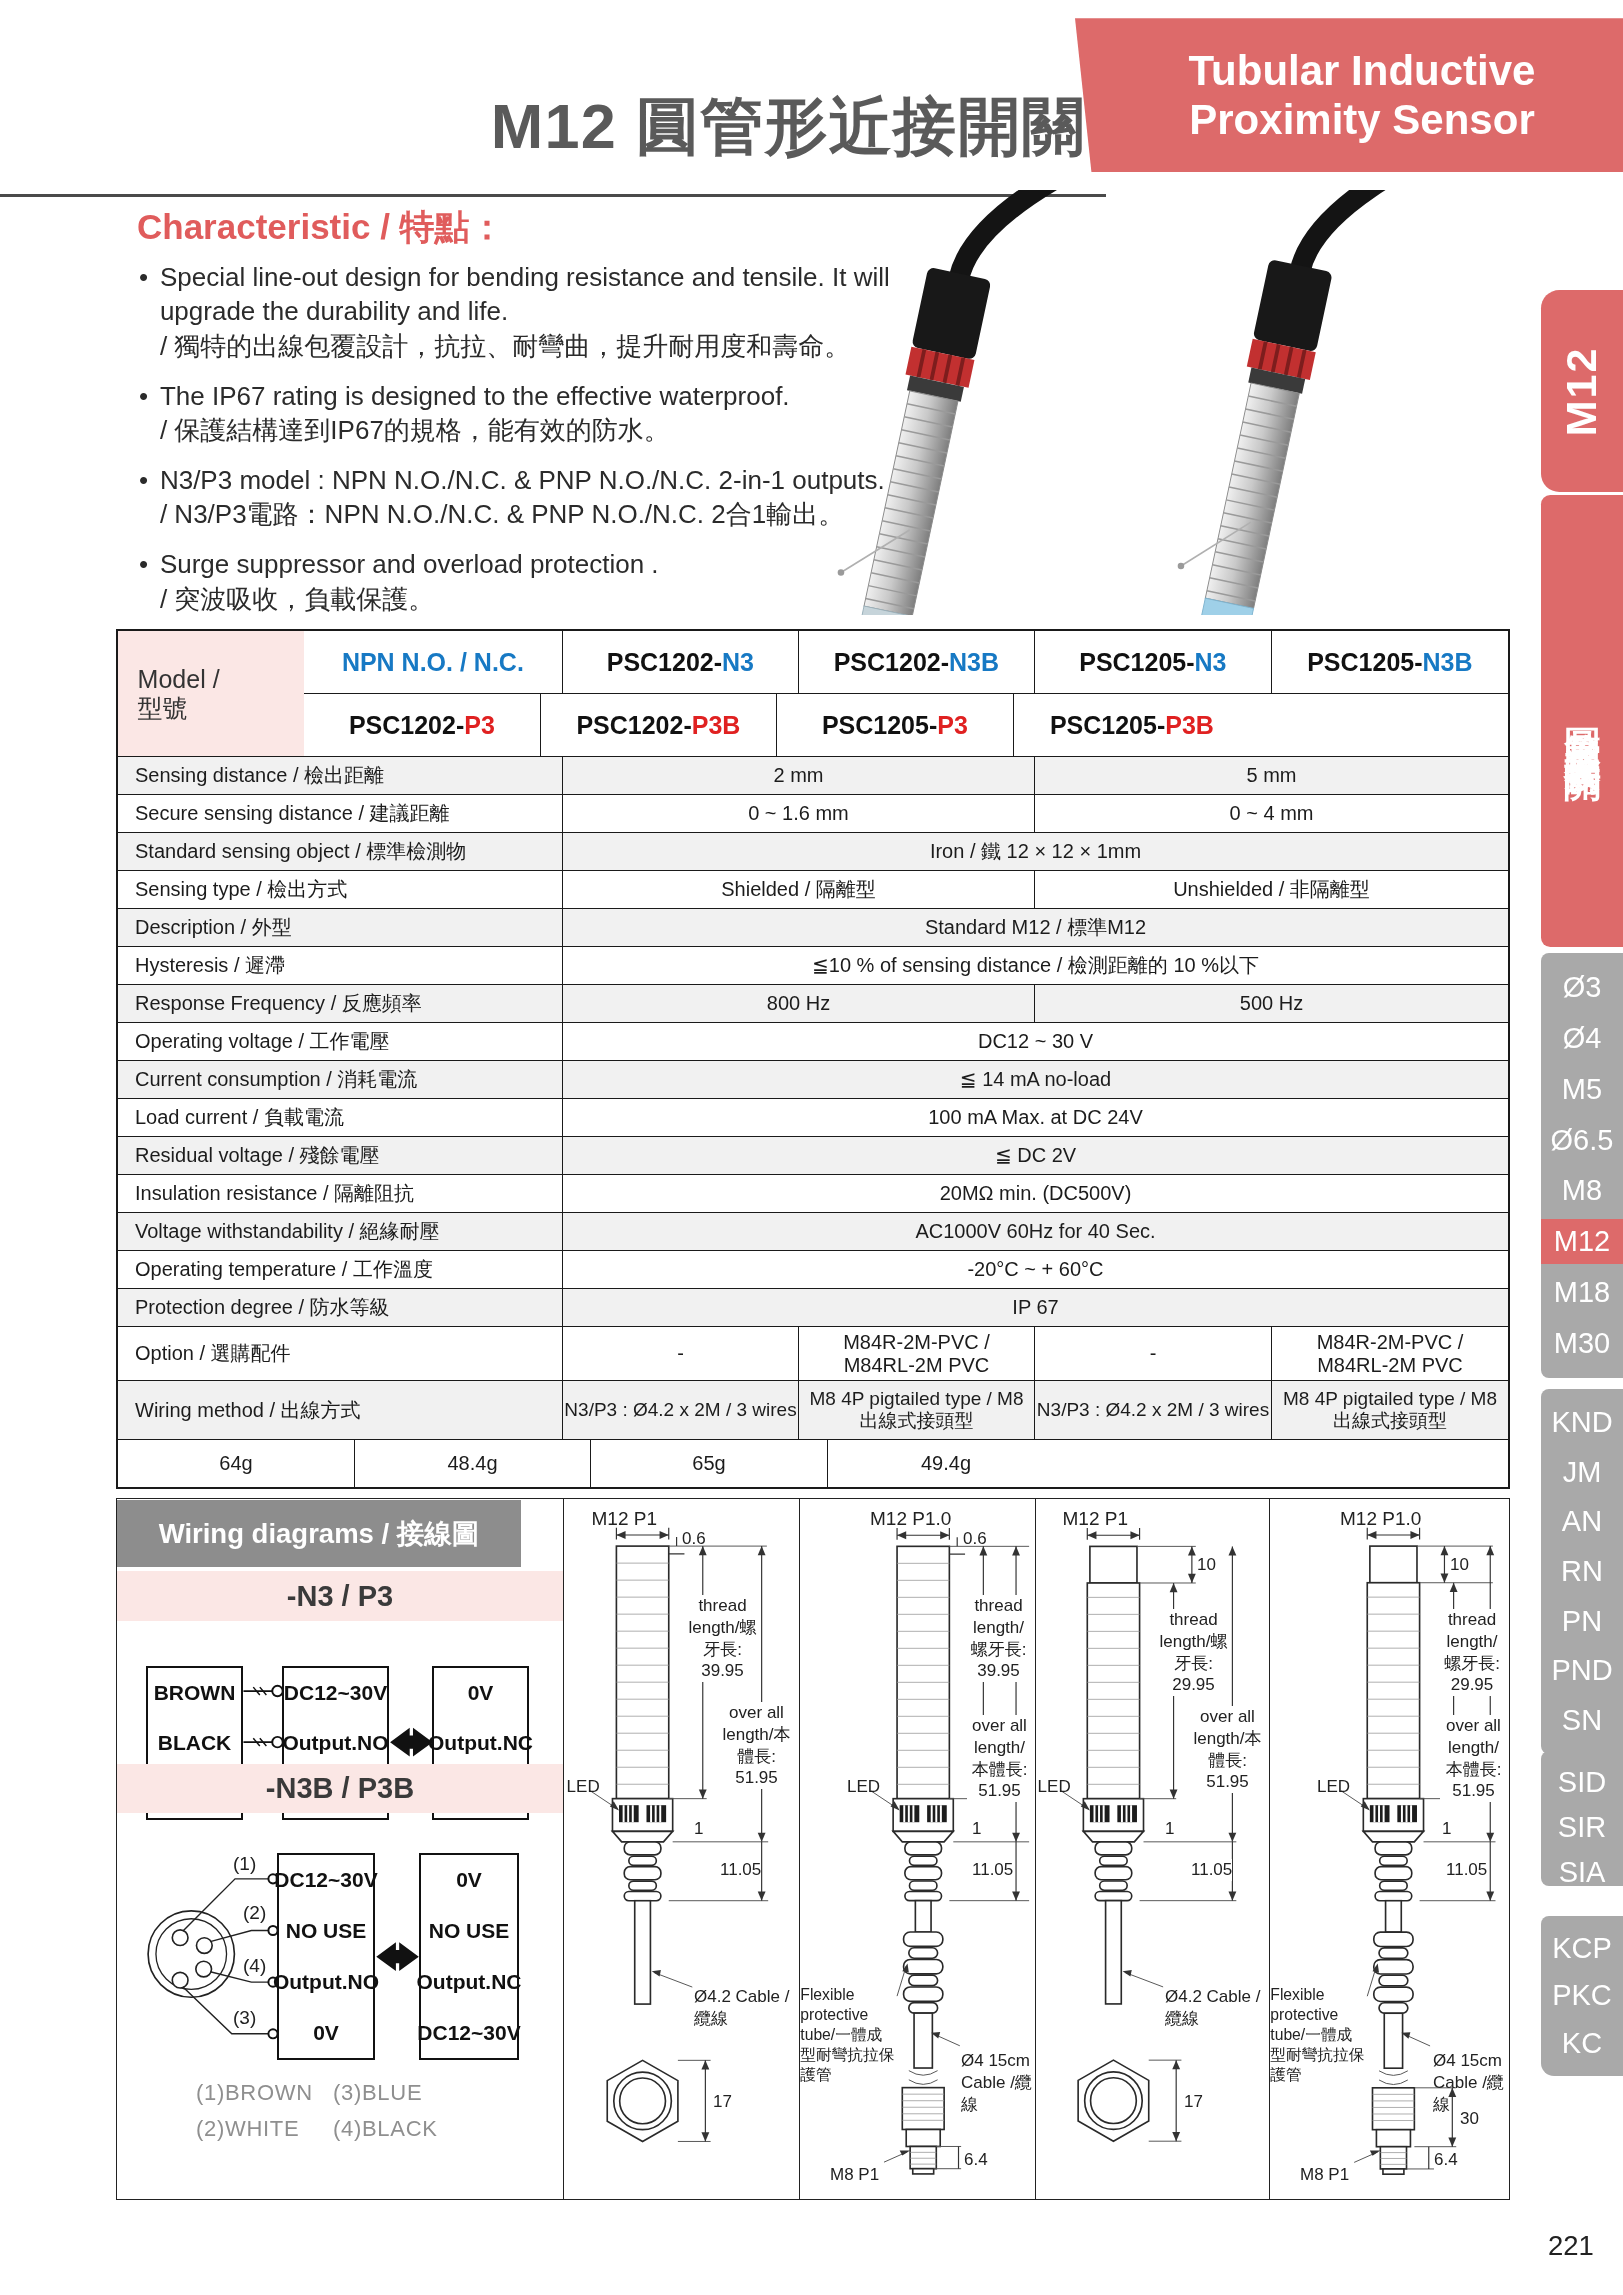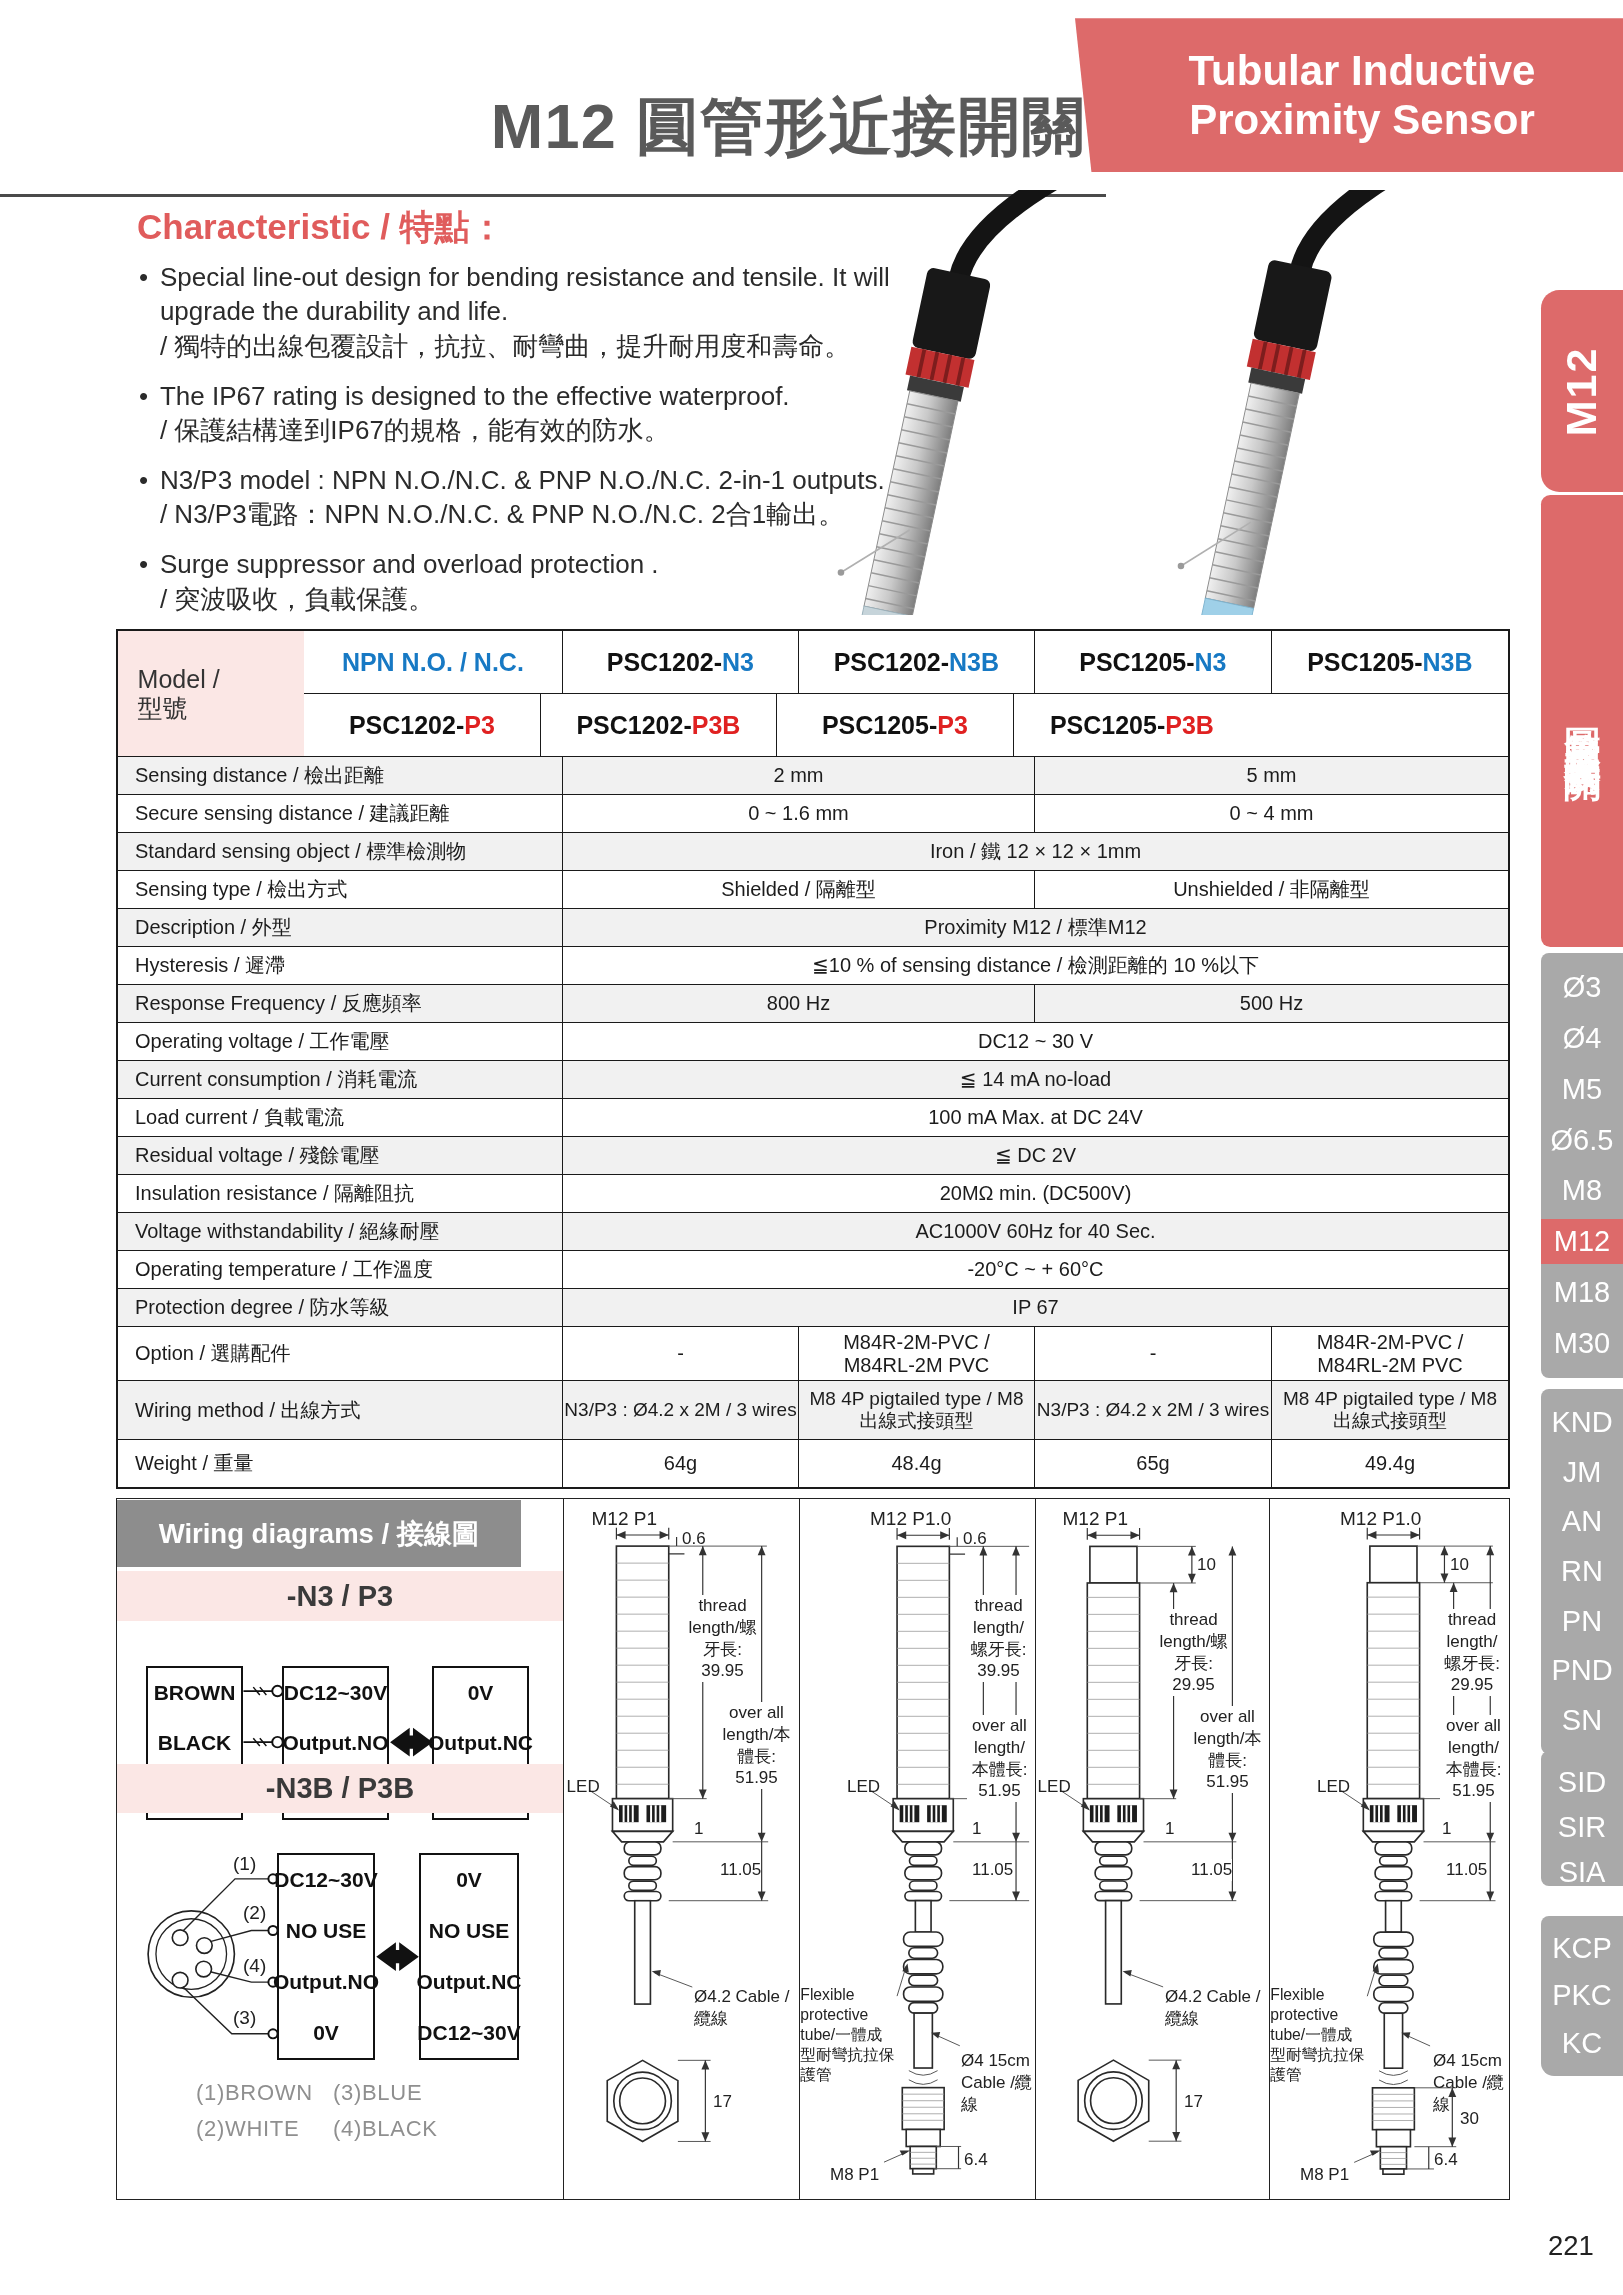"Proximity M12 / 標準M12" div.c { text: Proximity -> Standard }
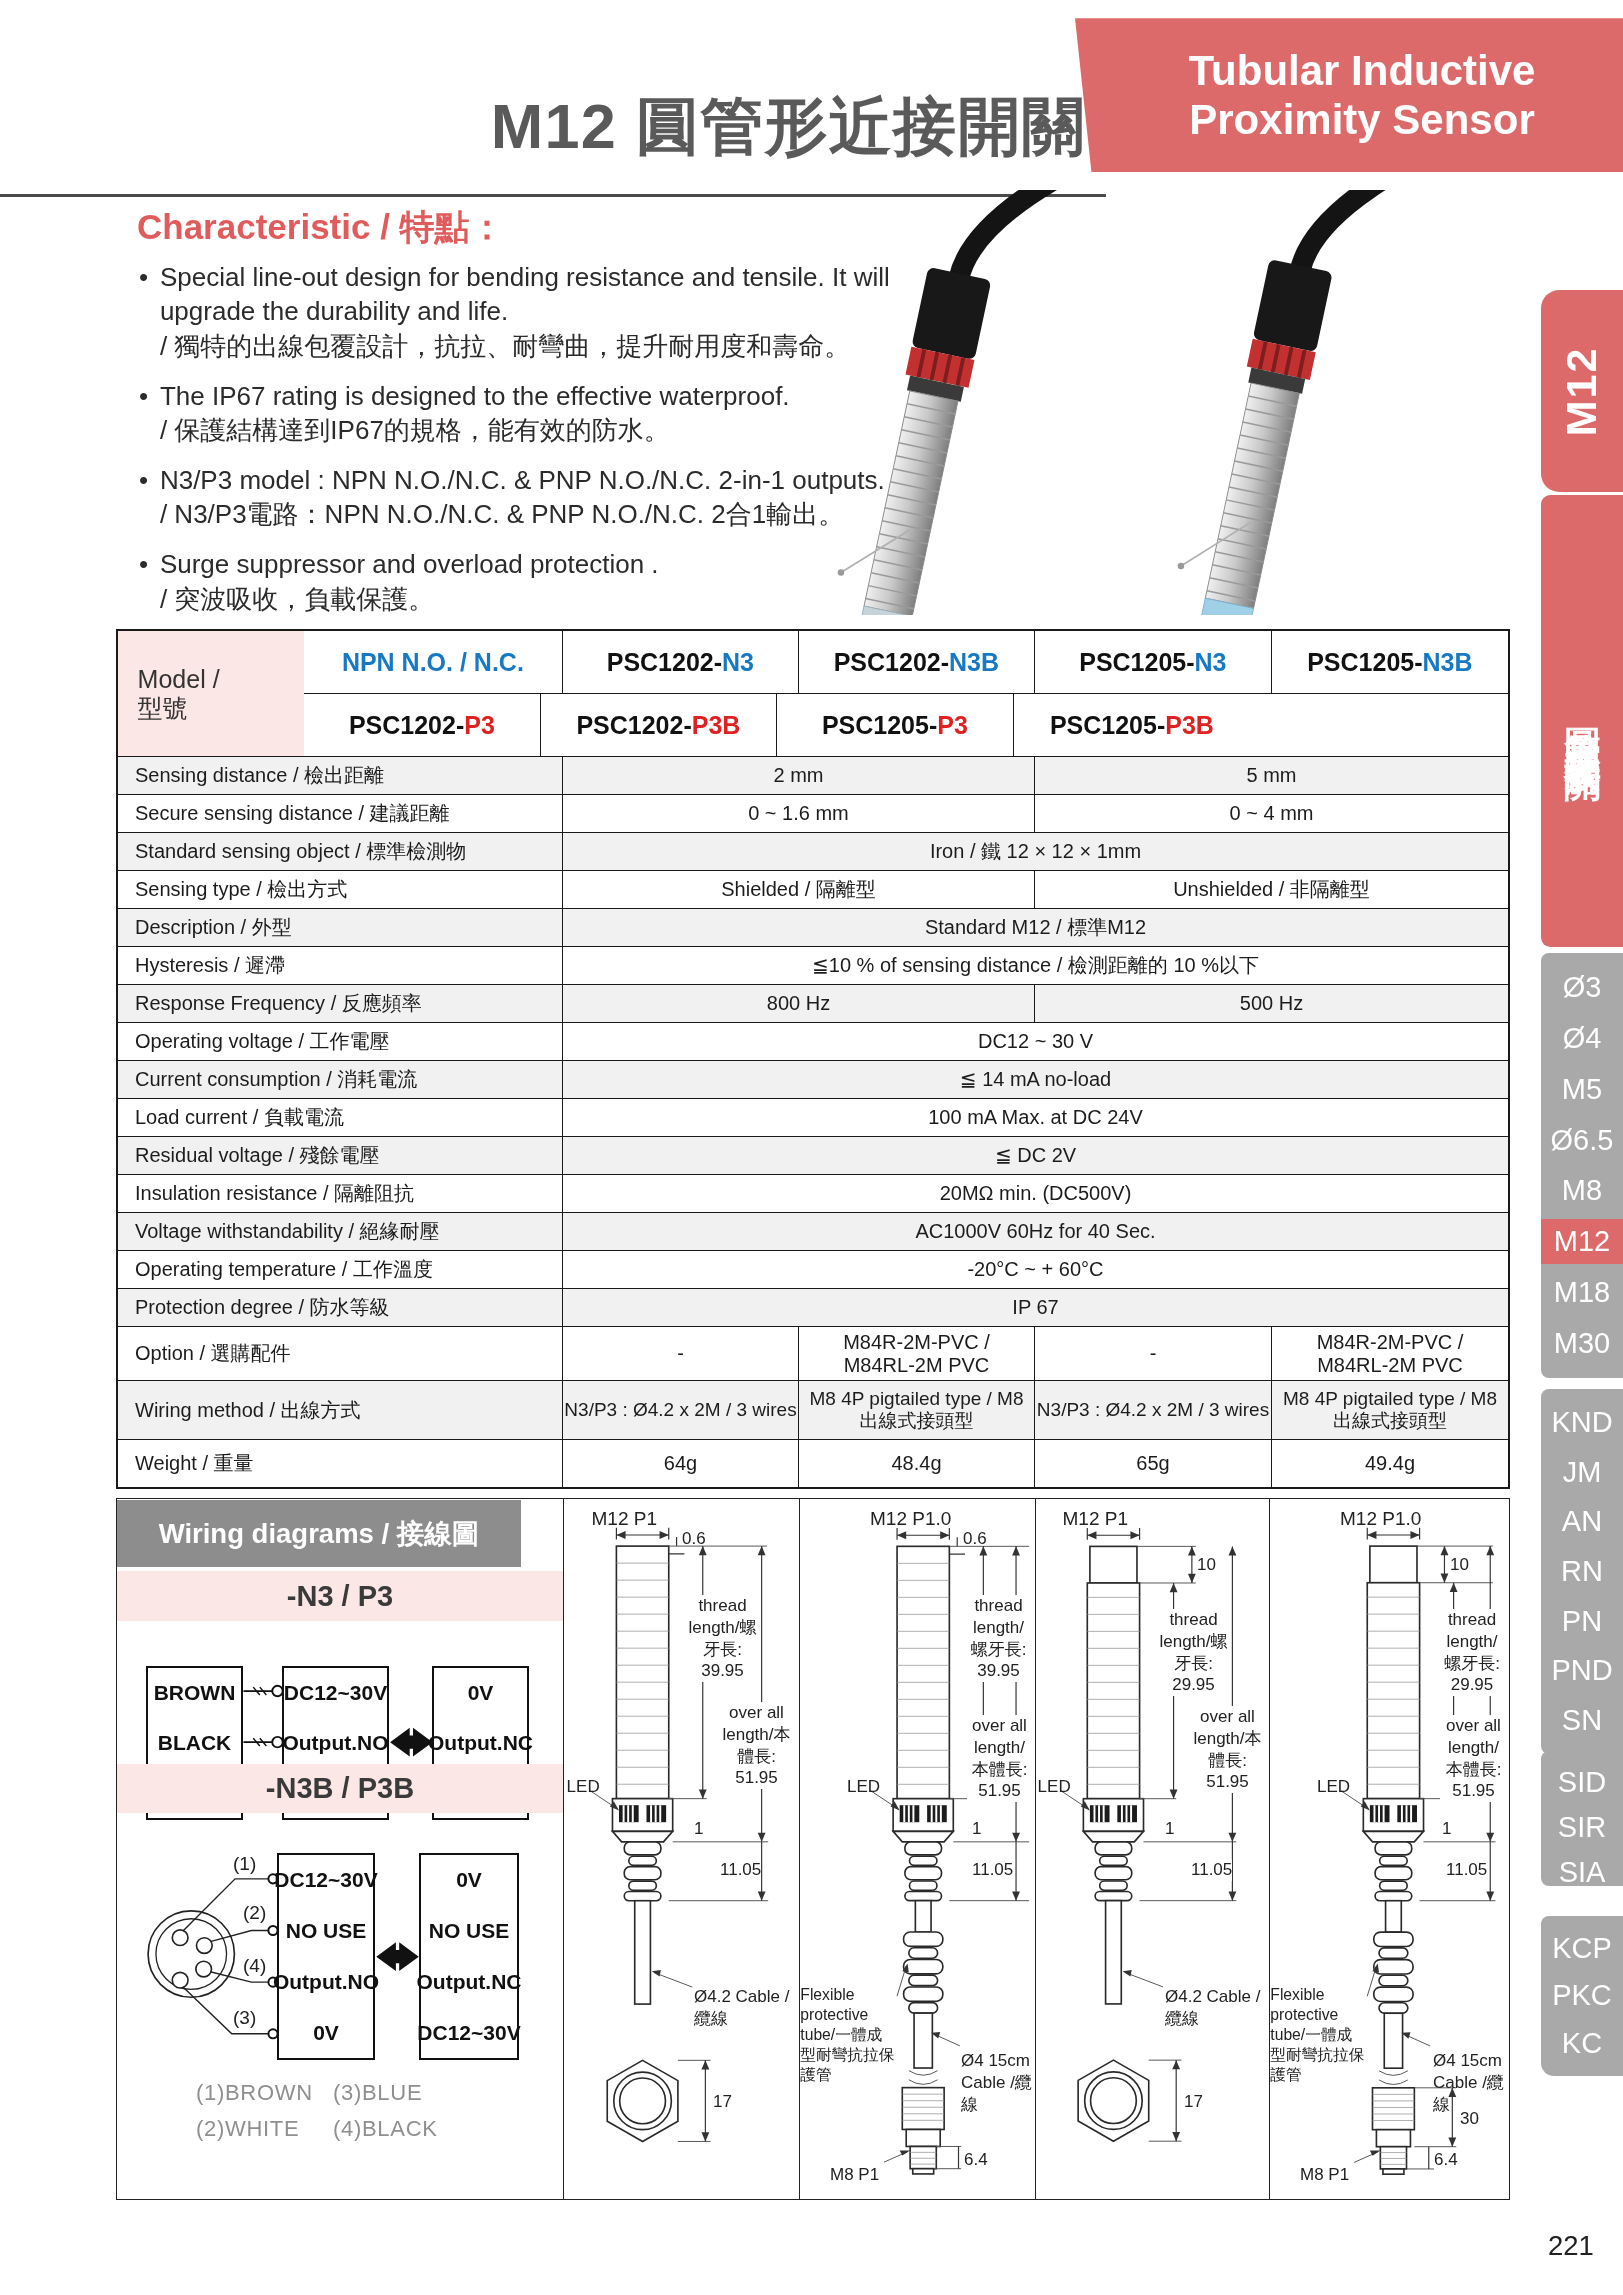"Weight / 重量" div.c { html: <div>Weight / 重量</div> -> none }
